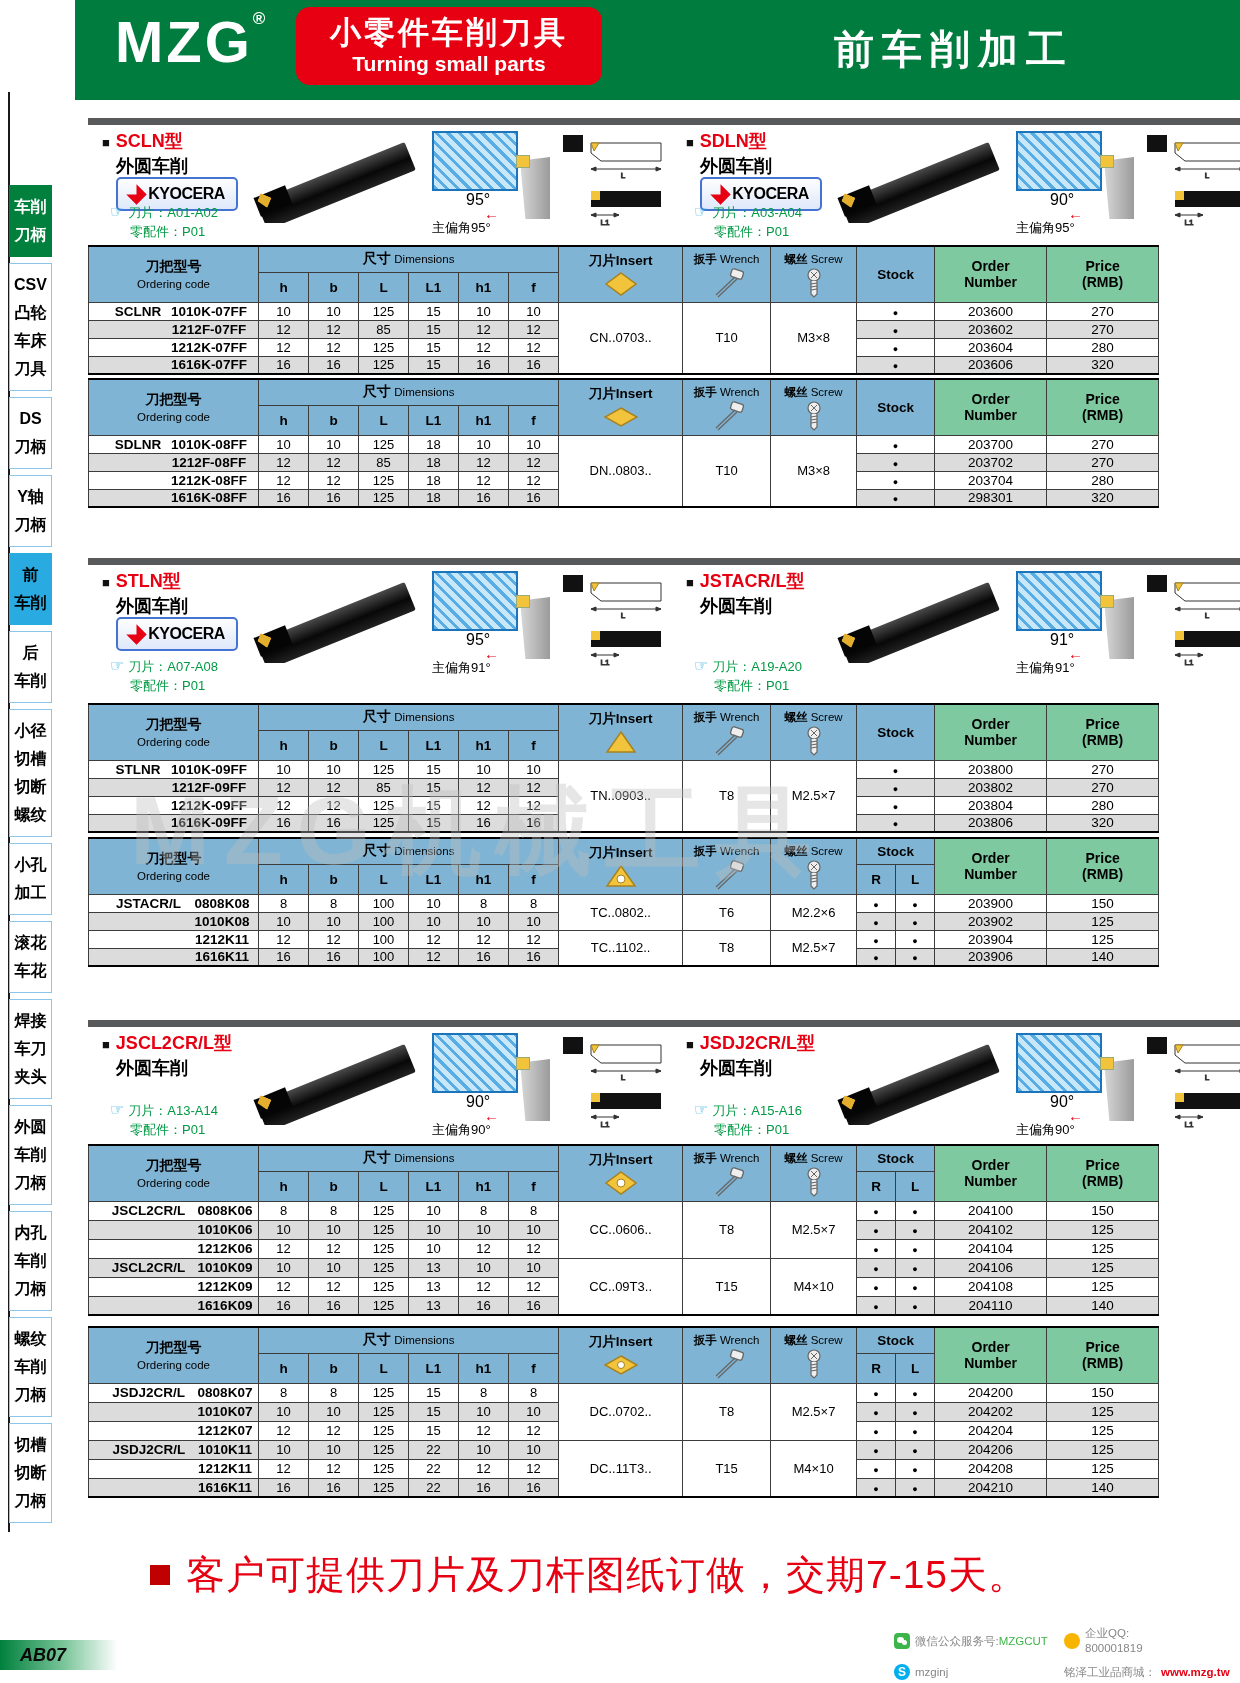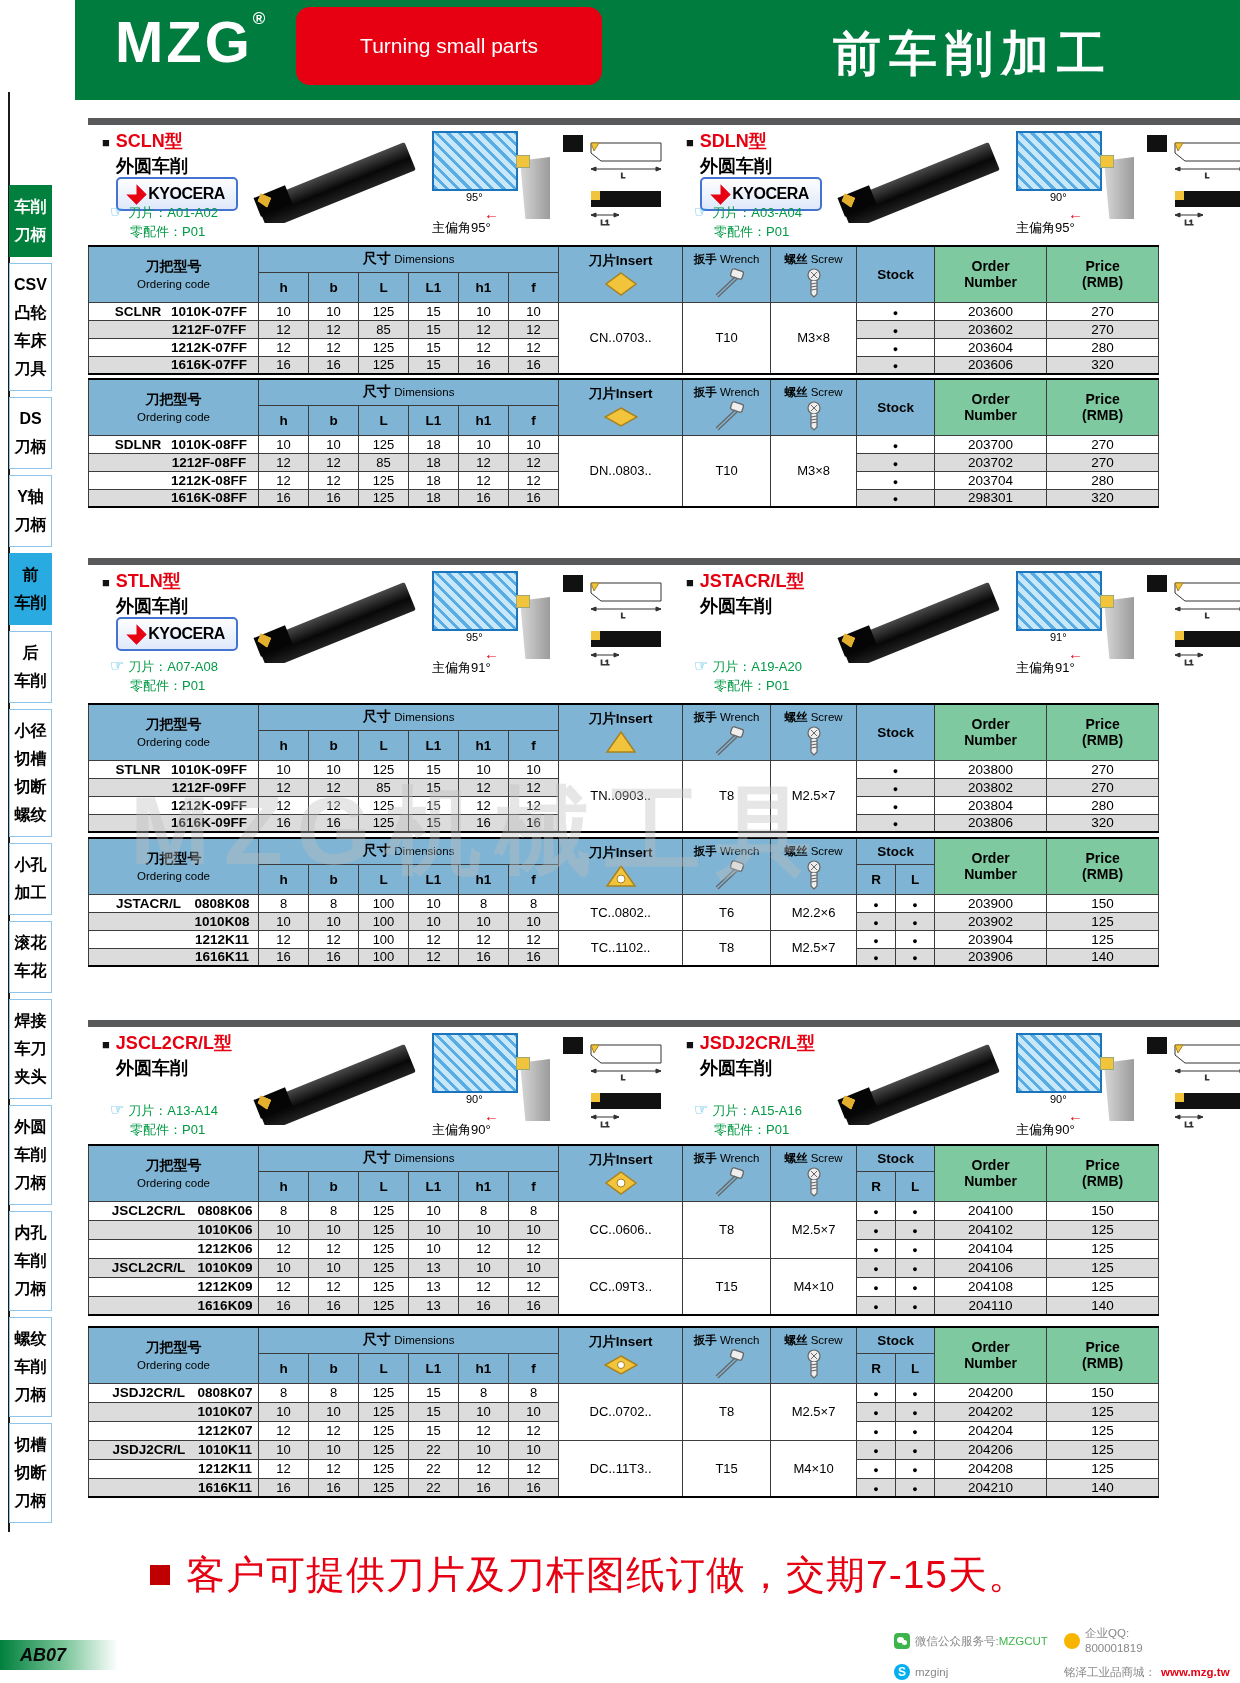"小零件车削刀具" div.l1 { html: none -> <div>小零件车削刀具</div> }
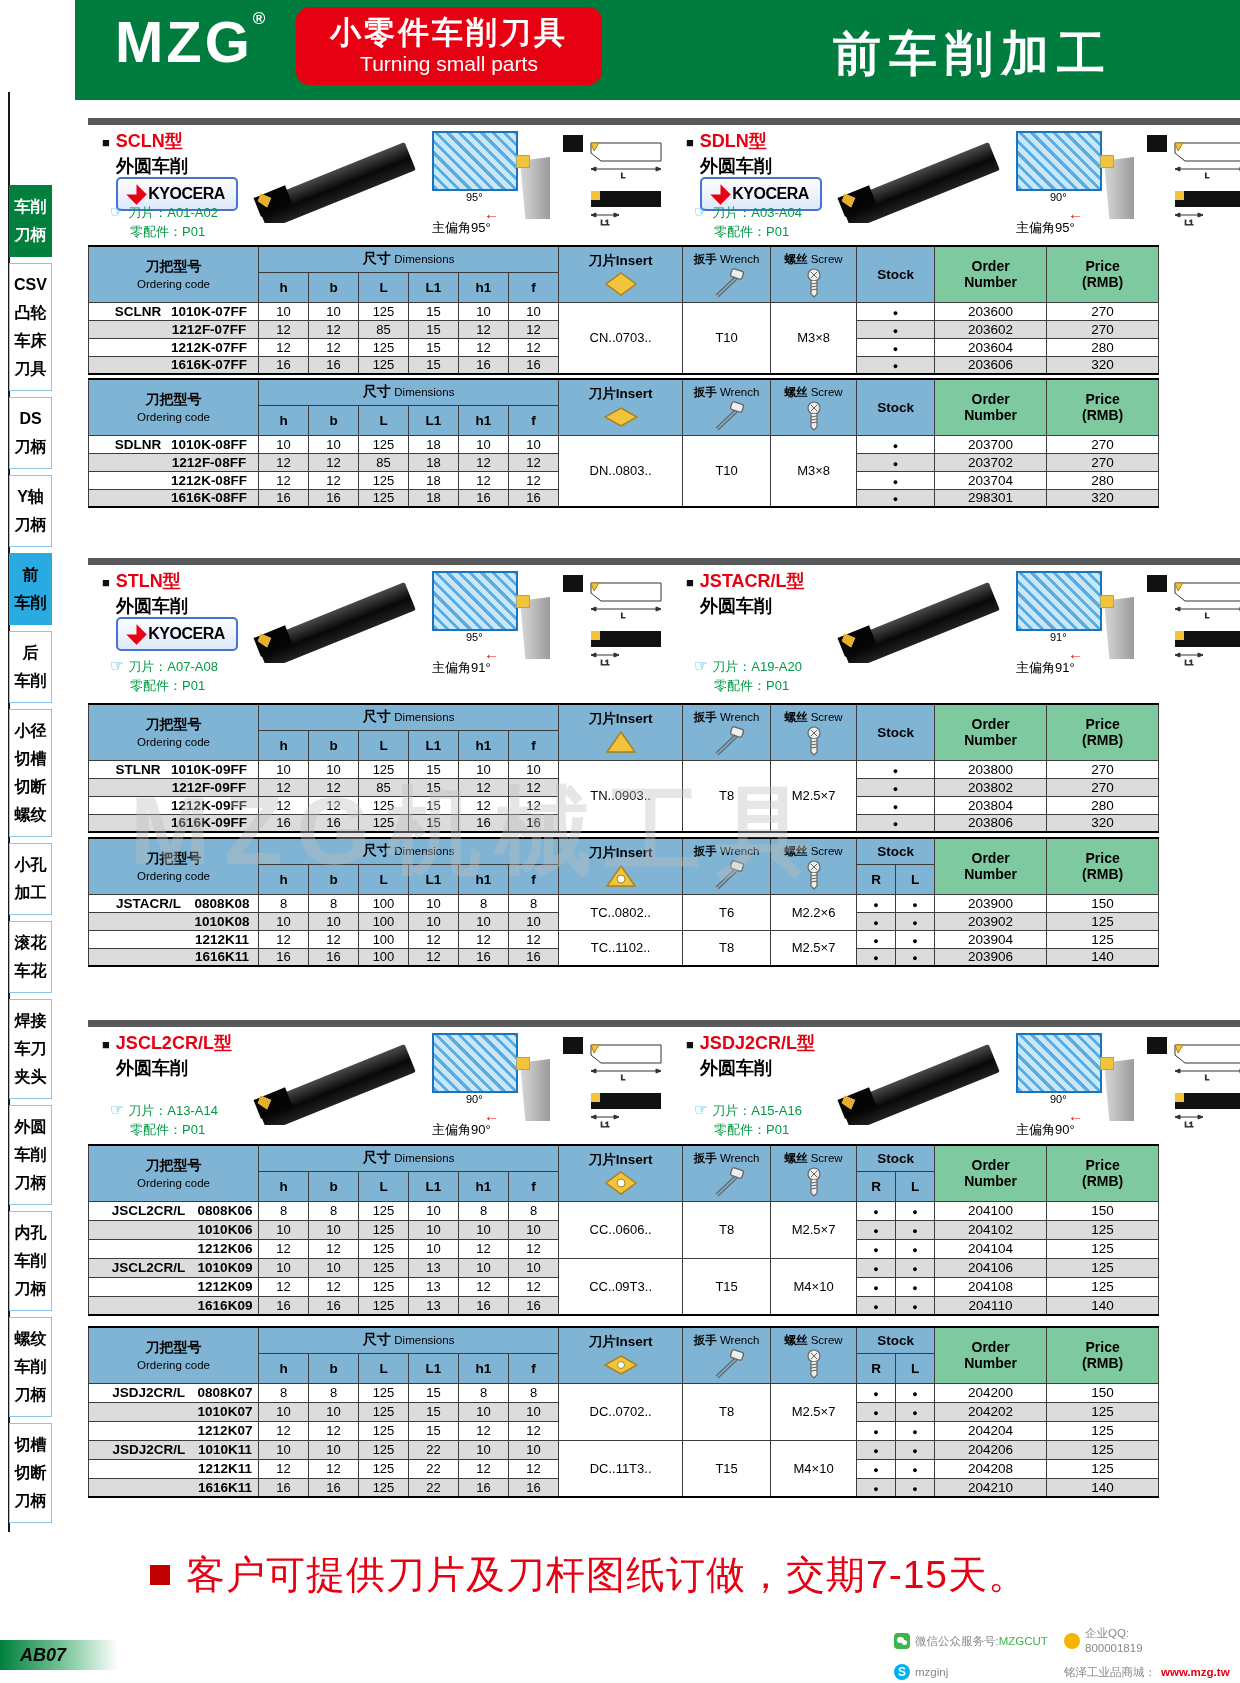"Turning small parts" .banner .l2 { font-weight: normal -> bold }
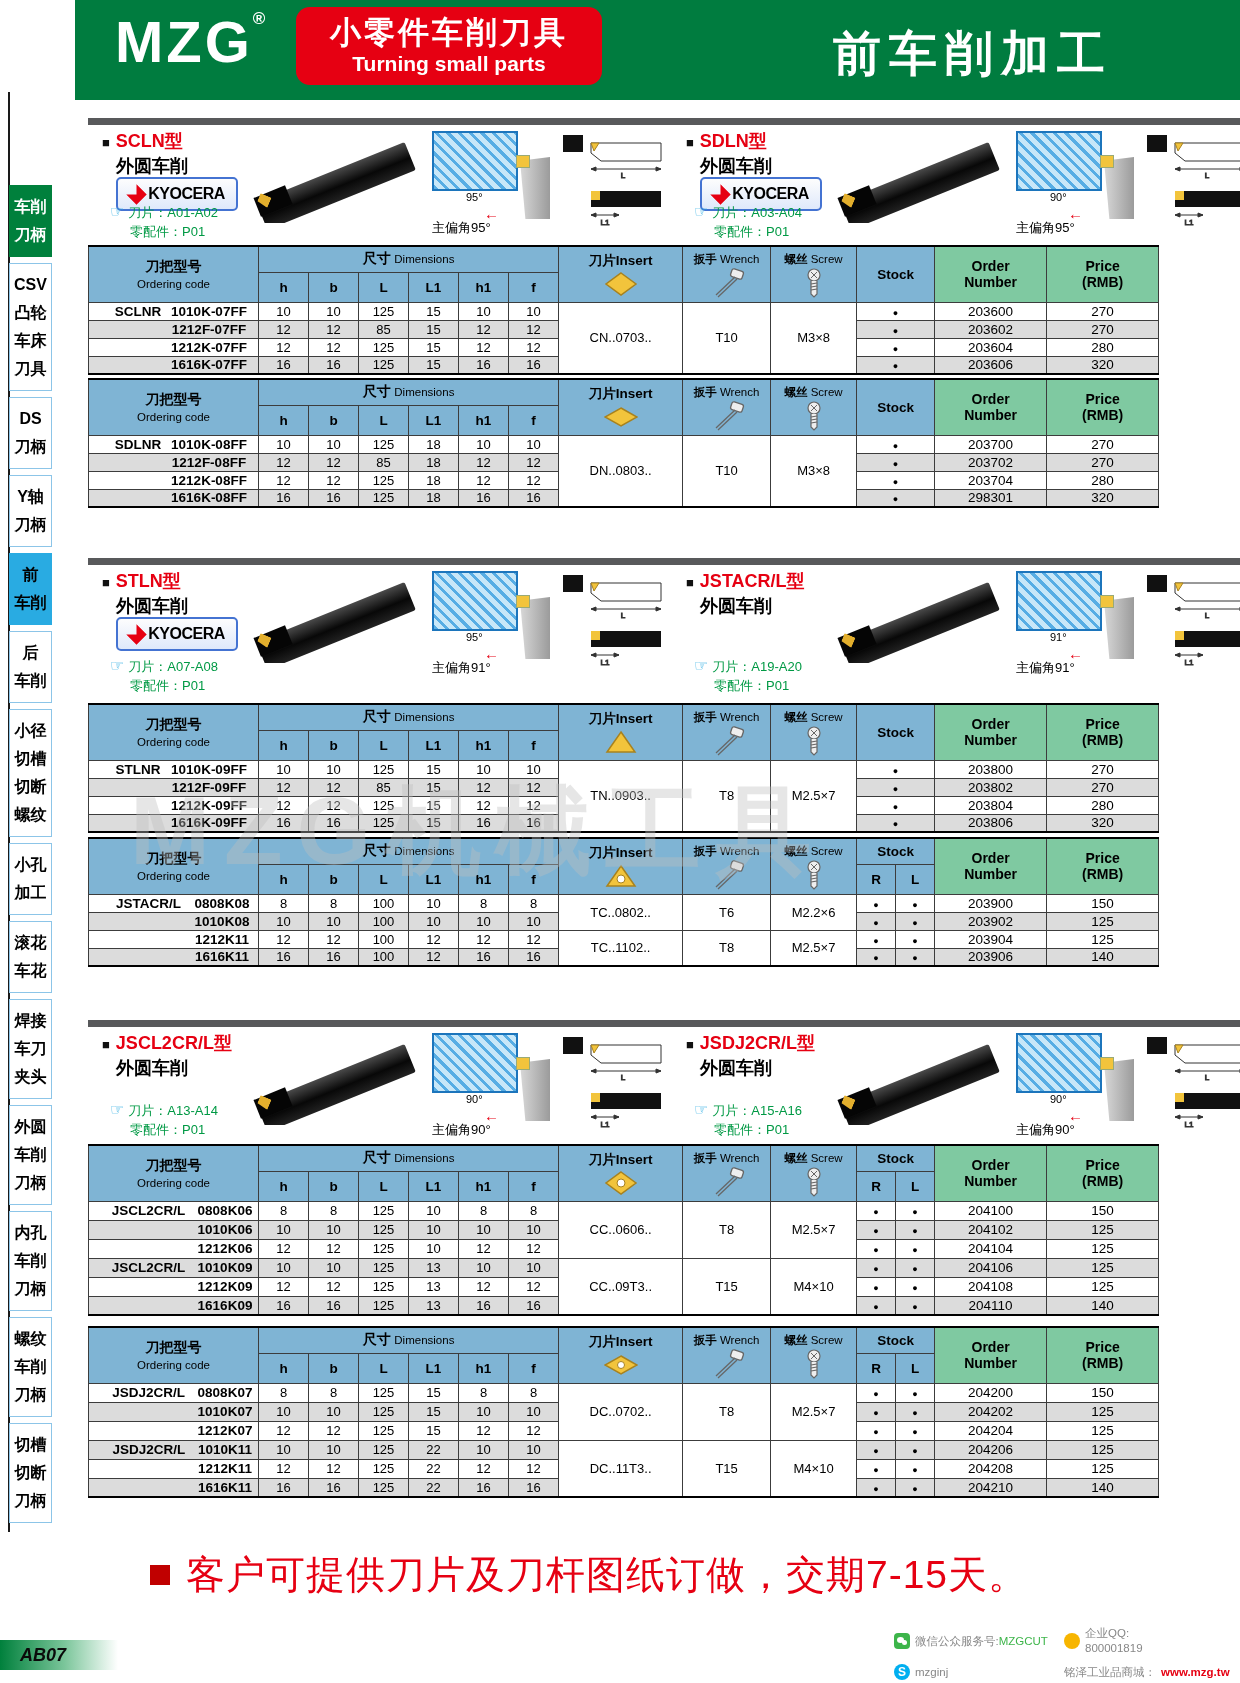"前车削加工" .page-title { font-size: 48px -> 40px; left: 668px -> 649px }
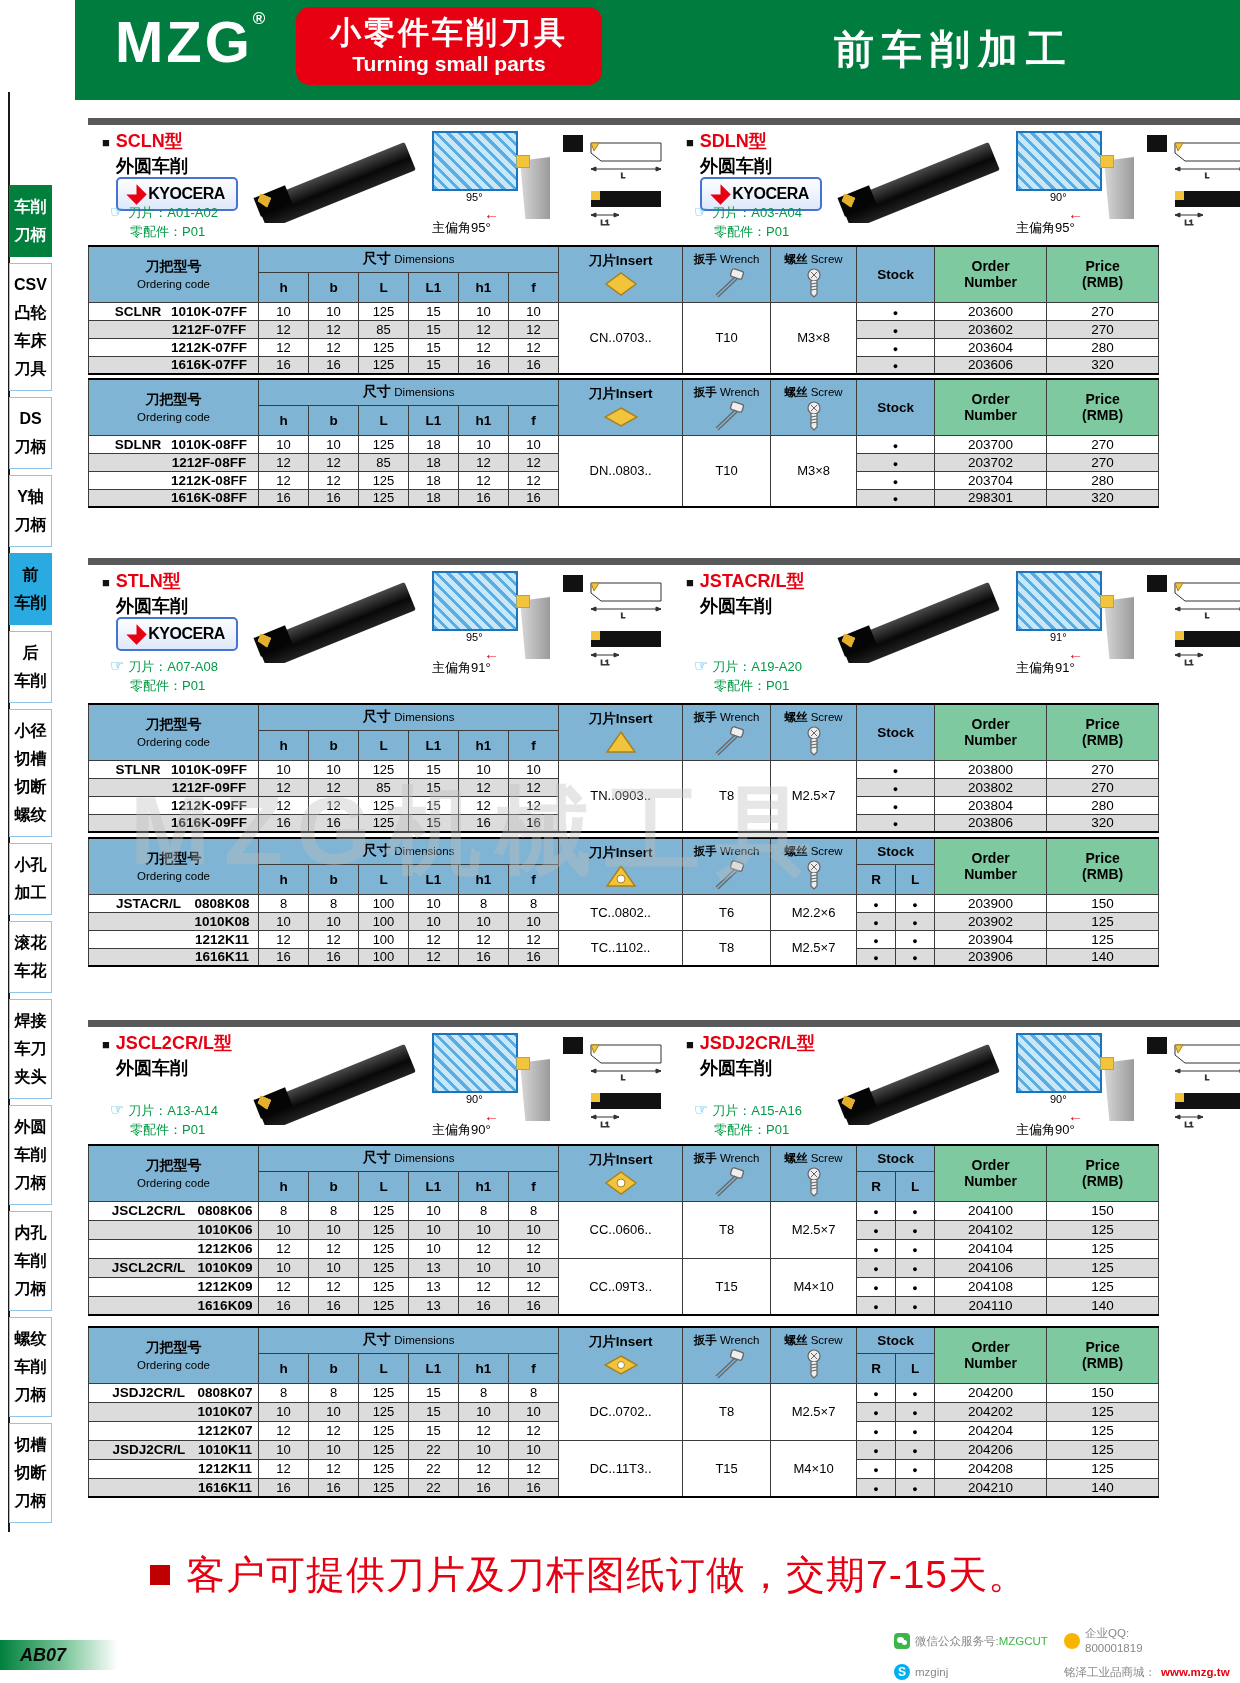"95°" .diag-angle { font-size: 11px -> 16px }
